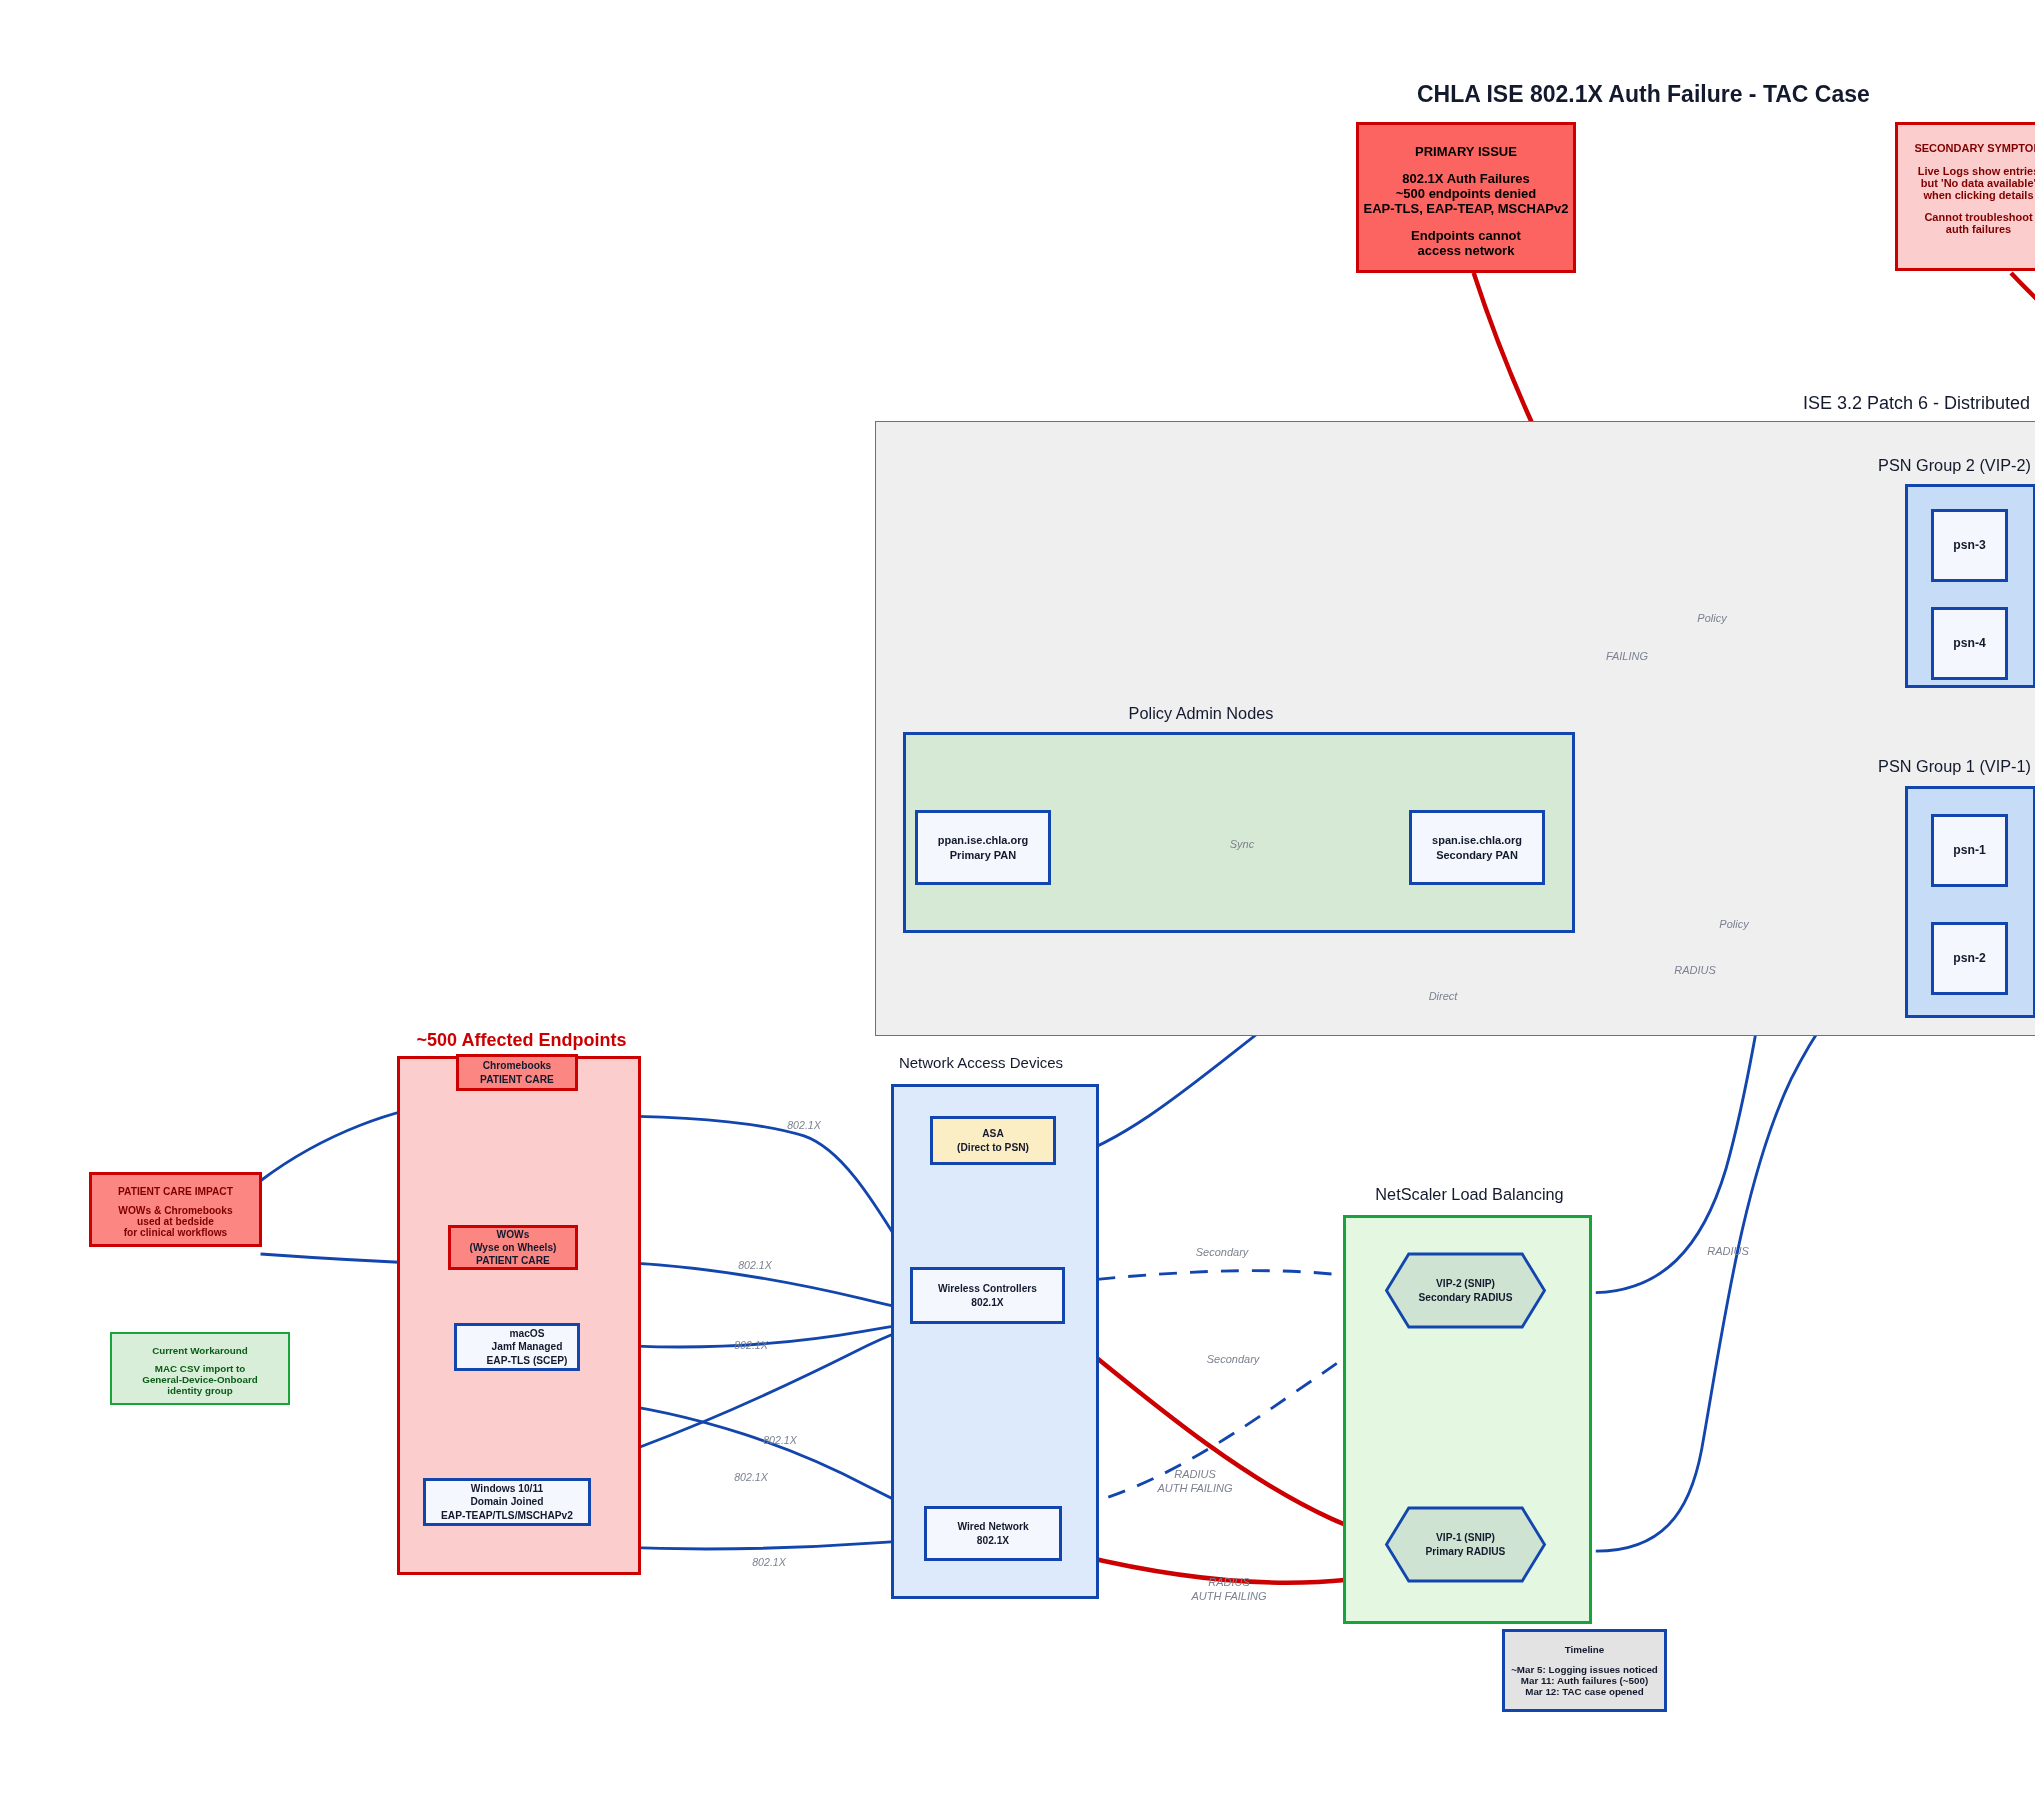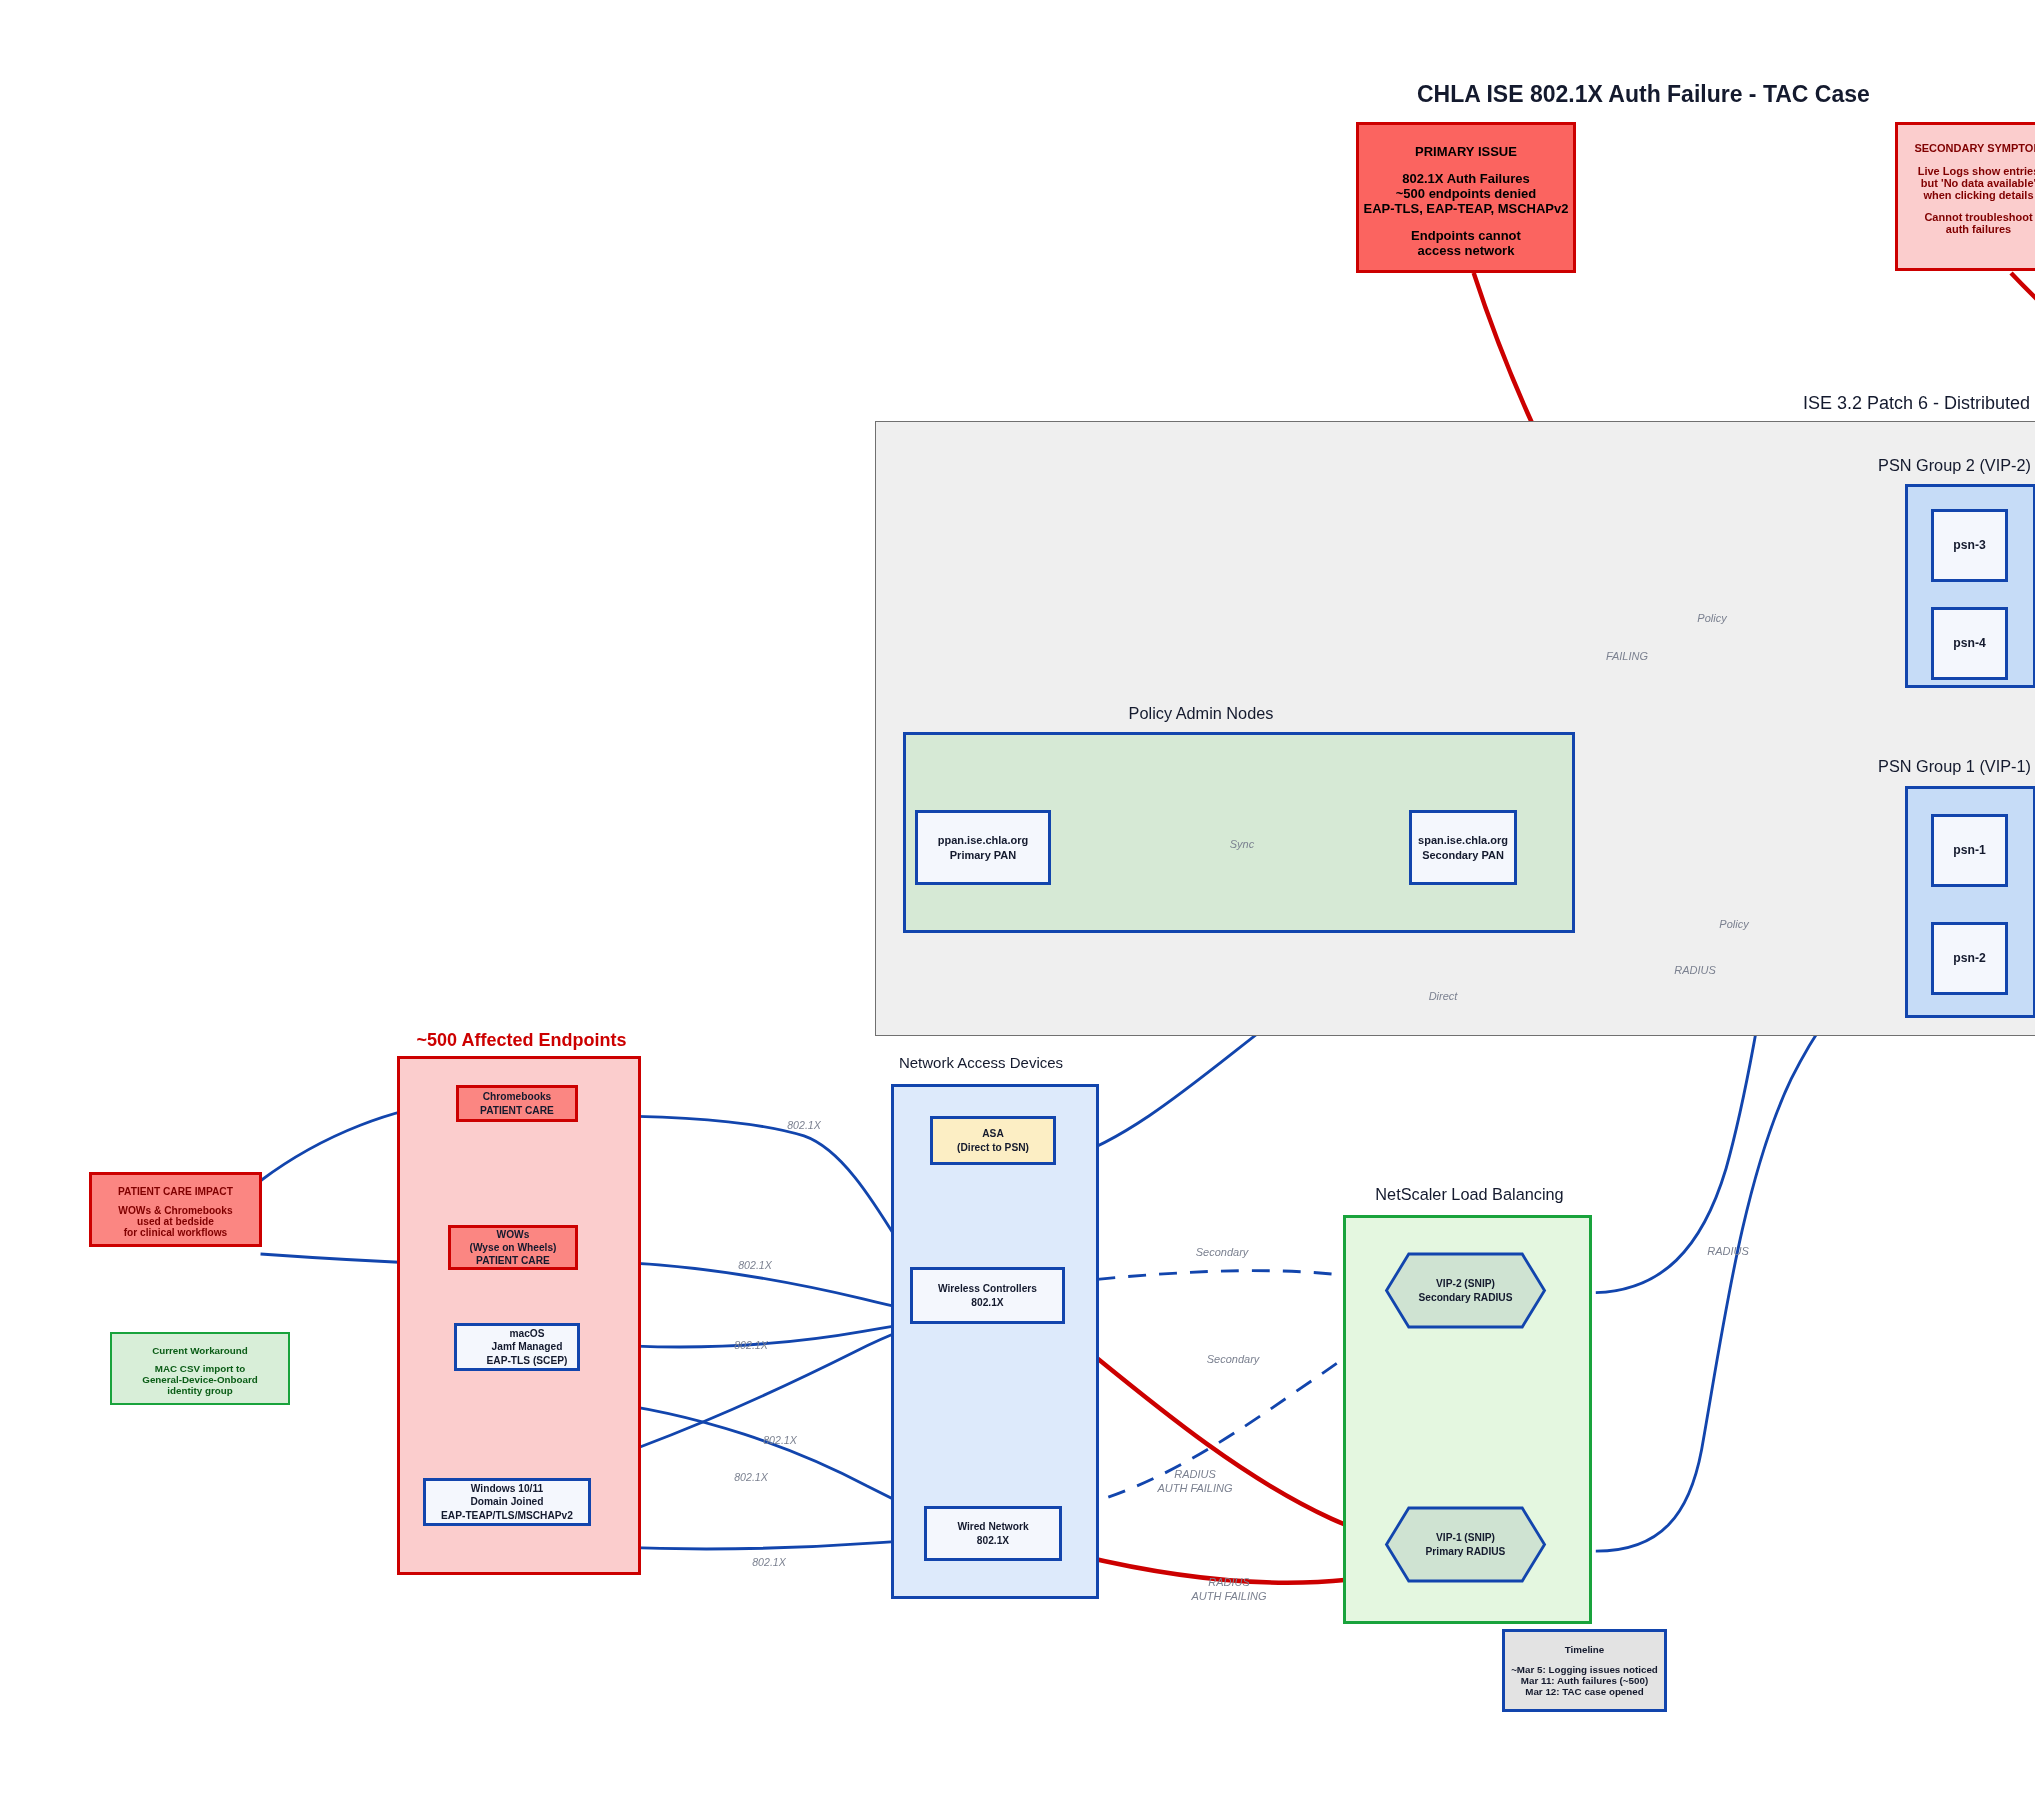"span.ise.chla.org" div.node { width: 108px -> 136px }
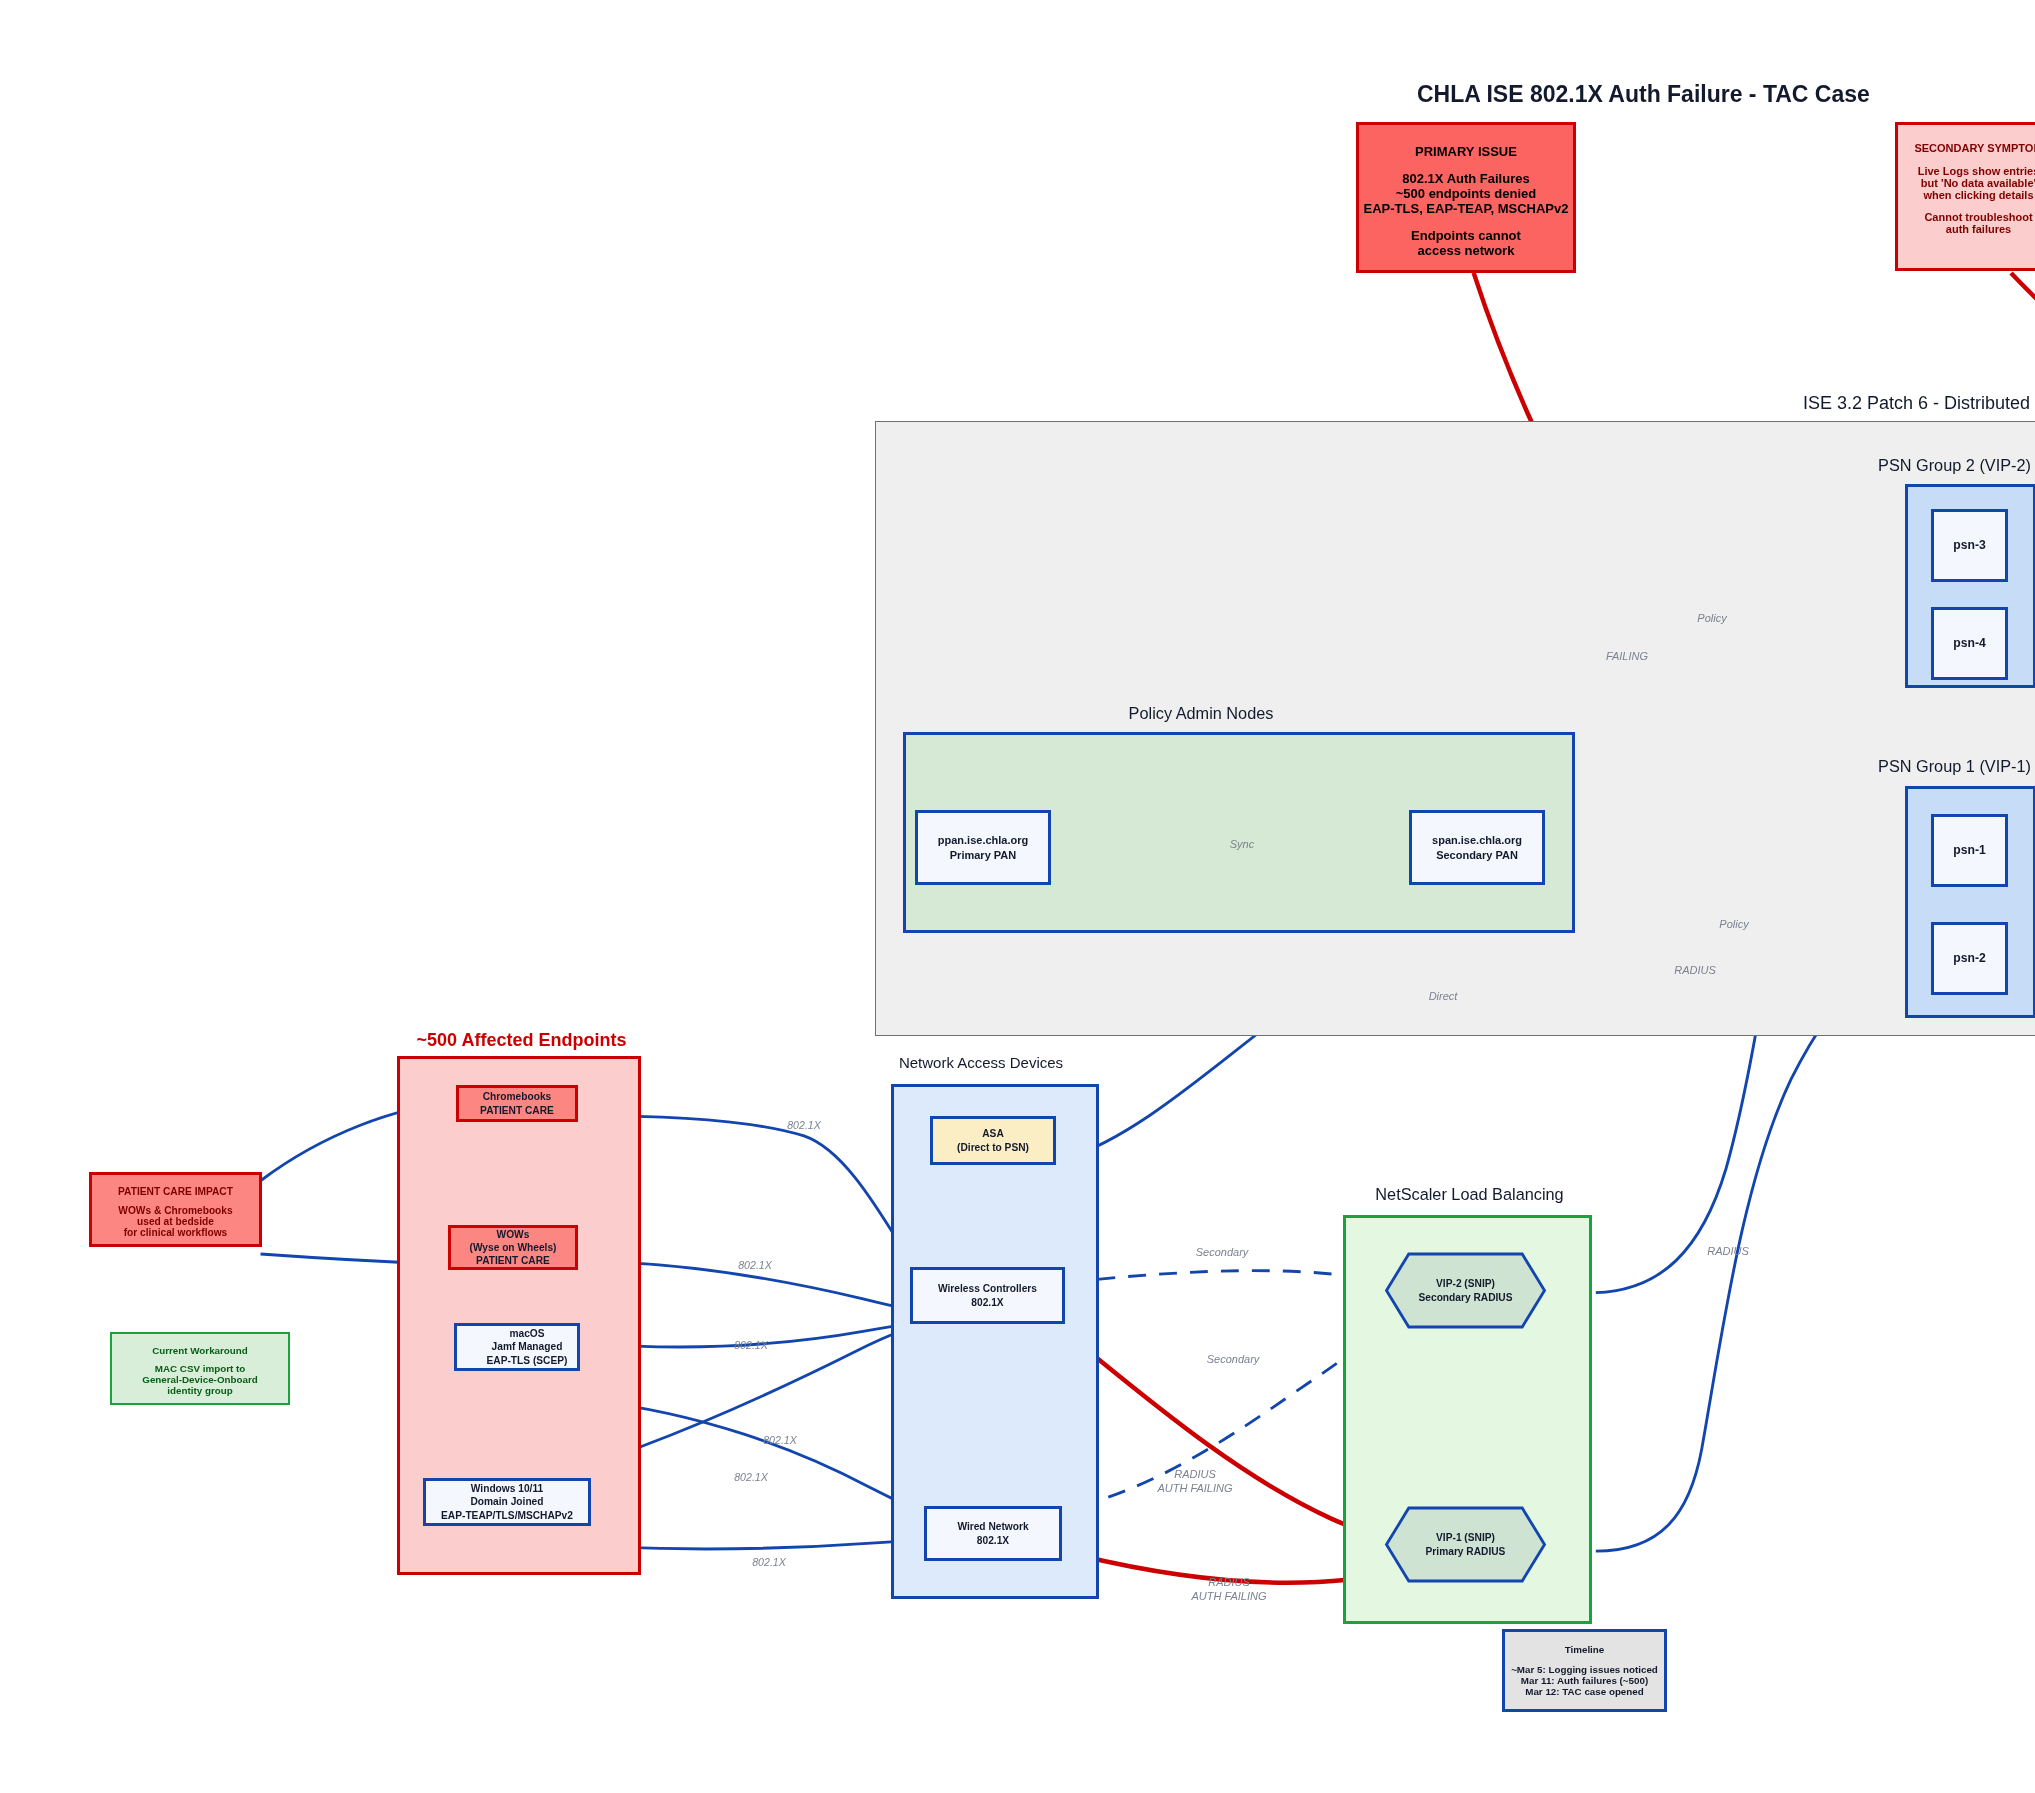"Chromebooks" div.node { top: 1085px -> 1054px }
